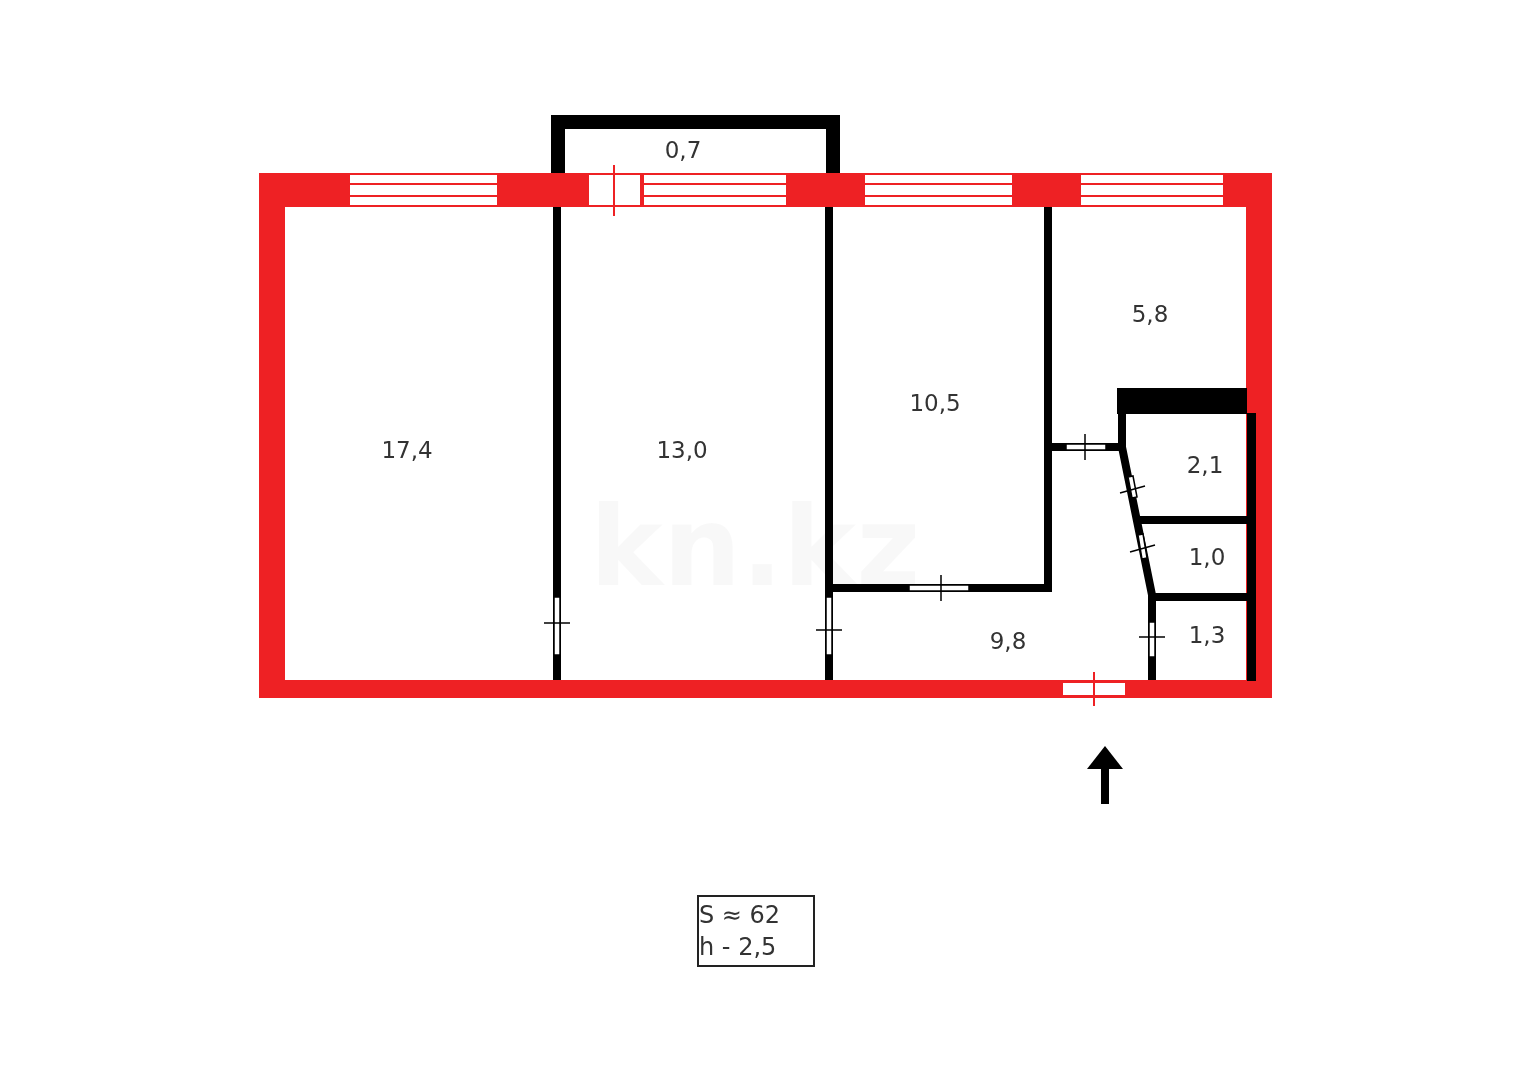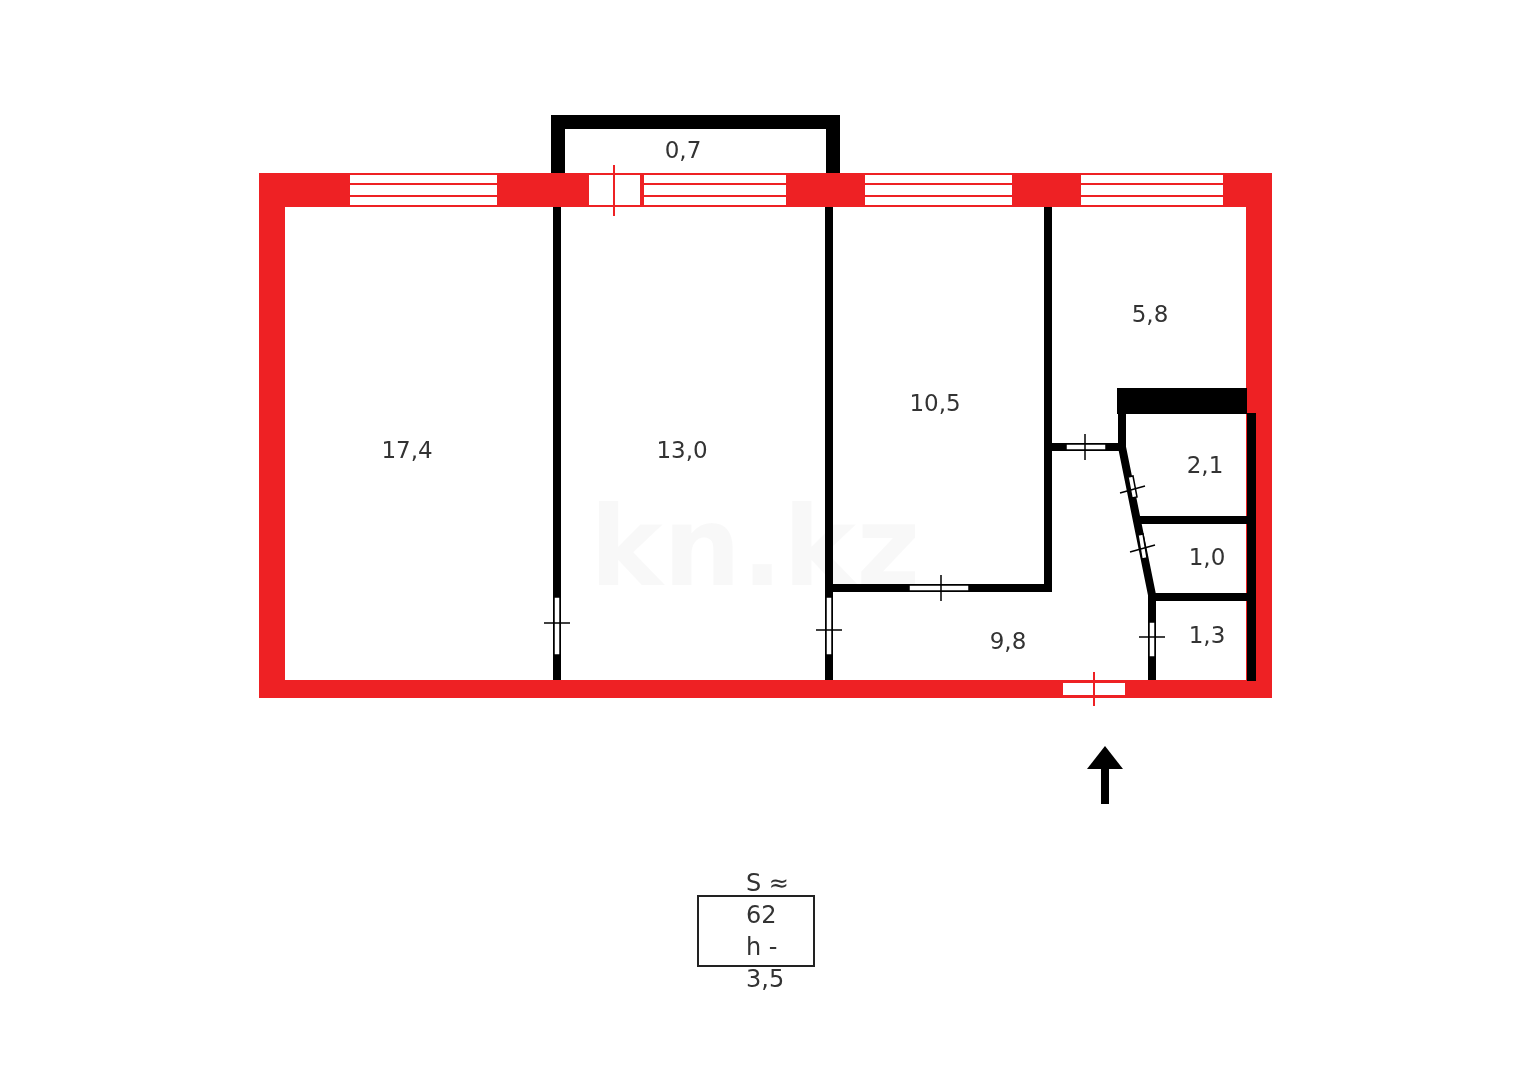"S ≈ 62" .legend { padding-left: 47px -> none }
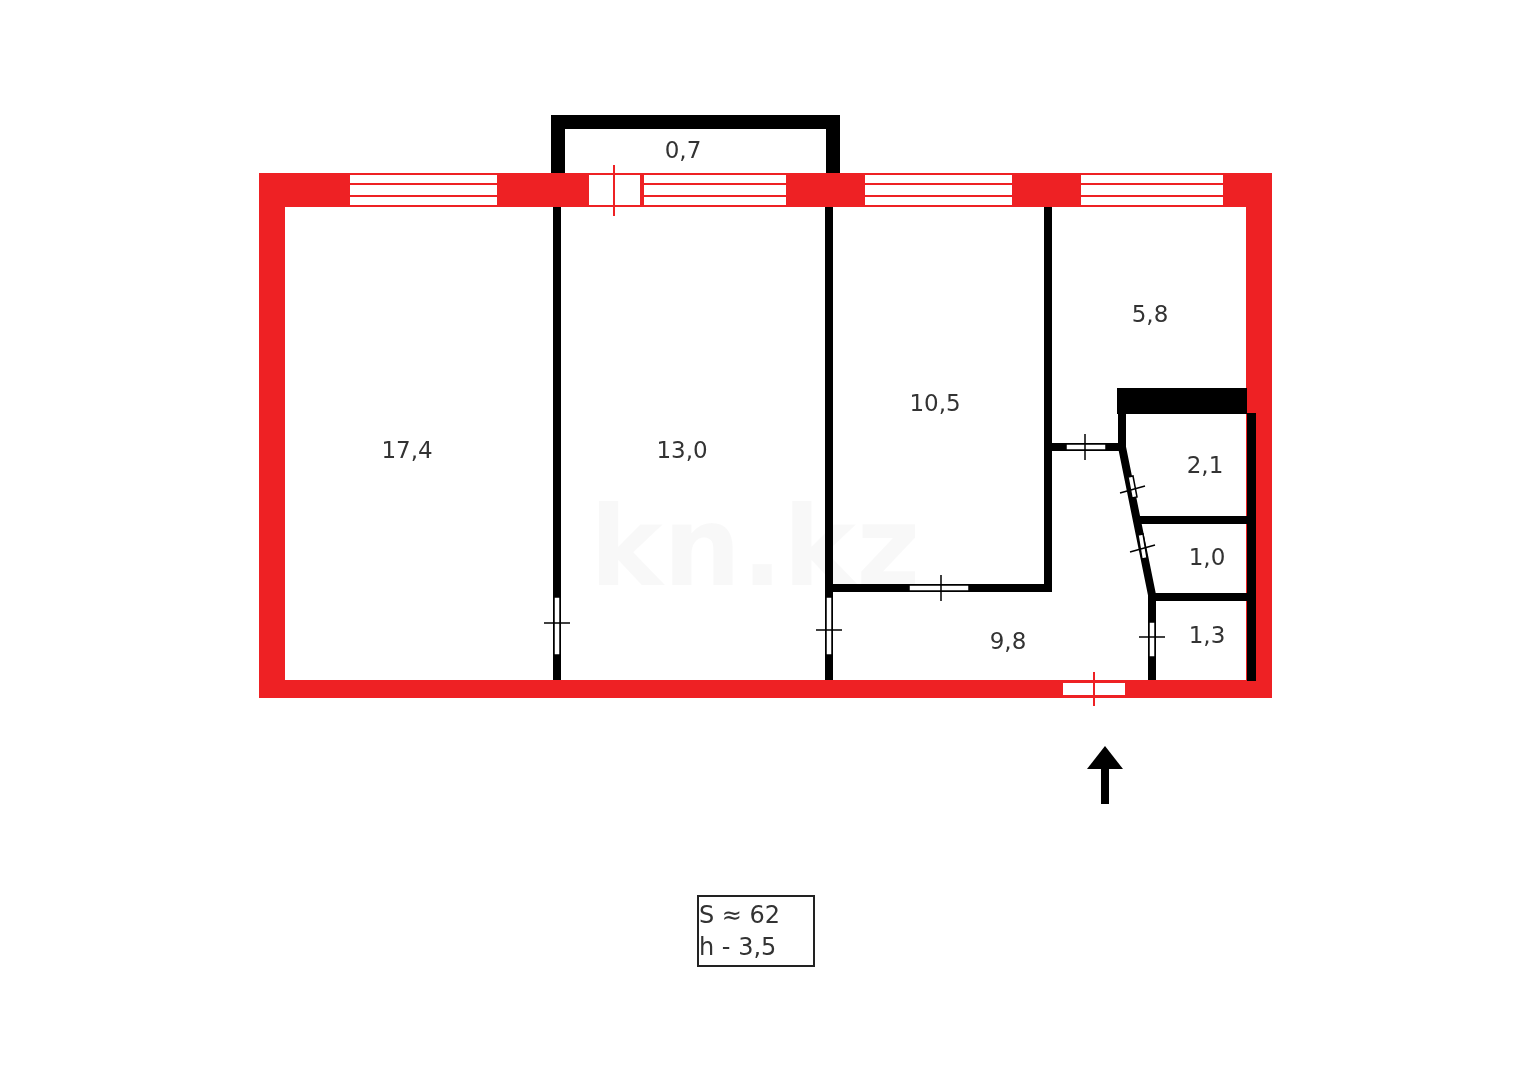"h - 3,5" div { text: 3,5 -> 2,5 }
